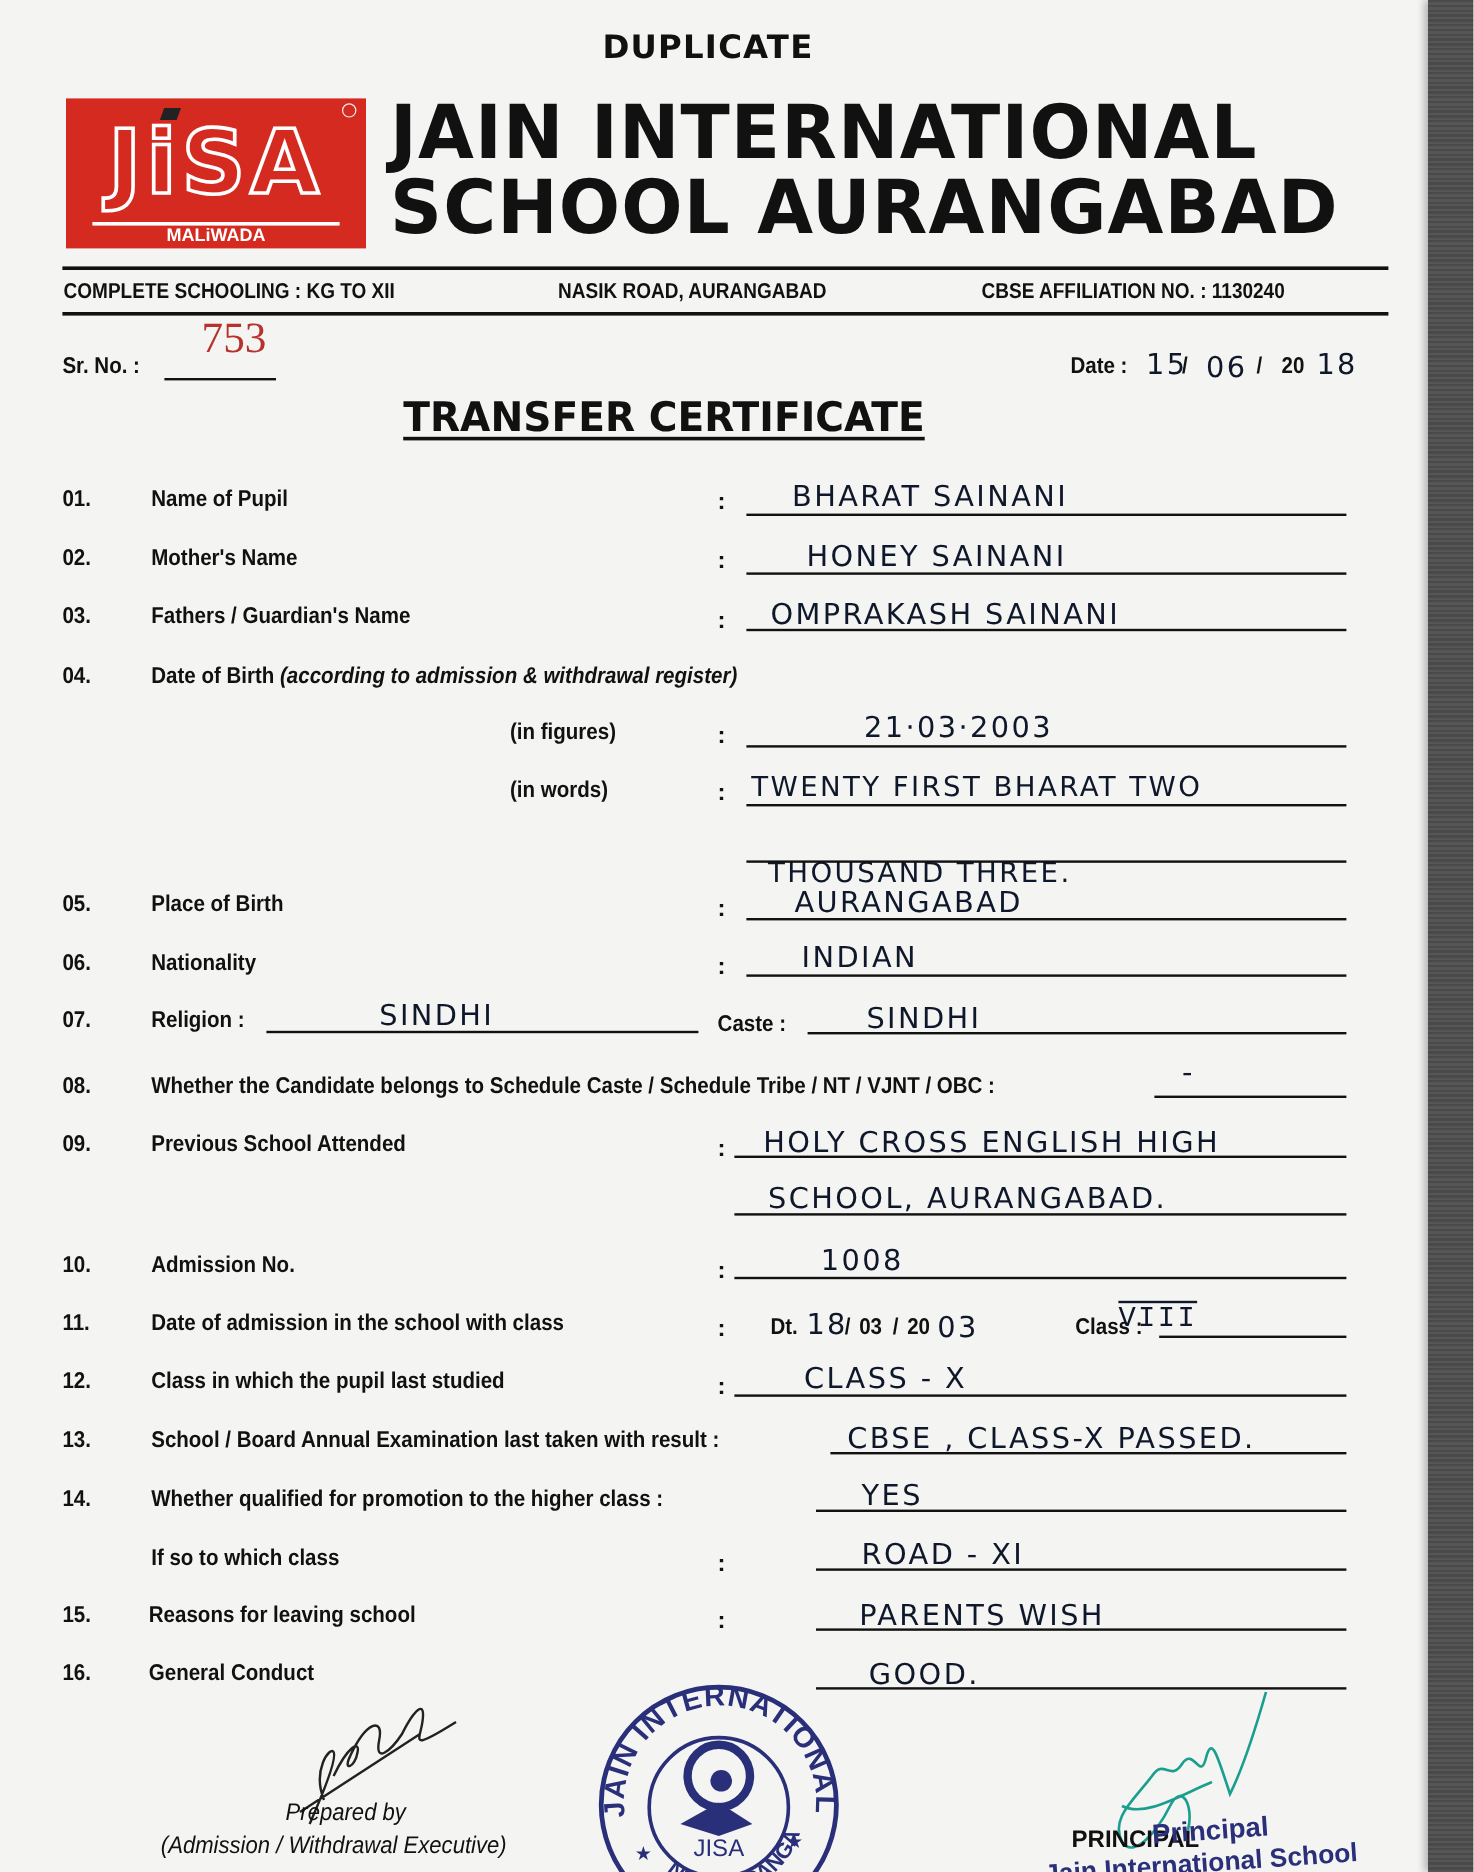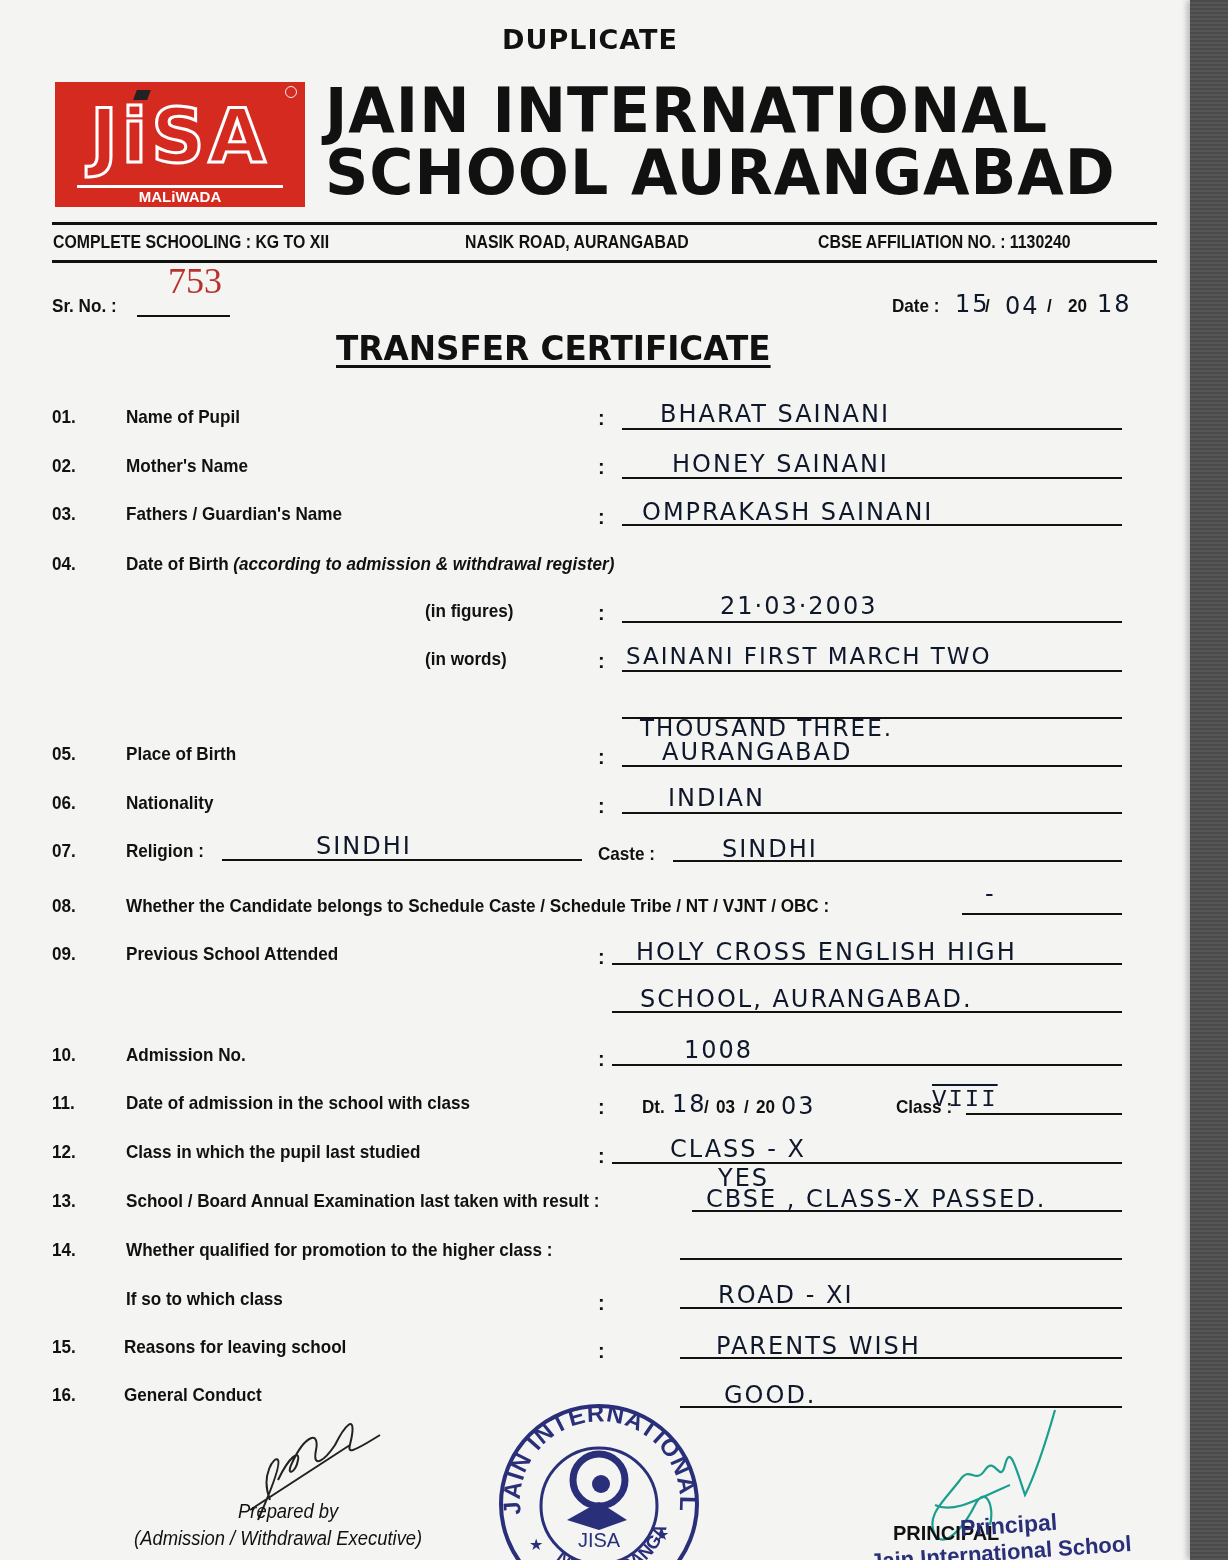"04" div.abs { text: 04 -> 06 }
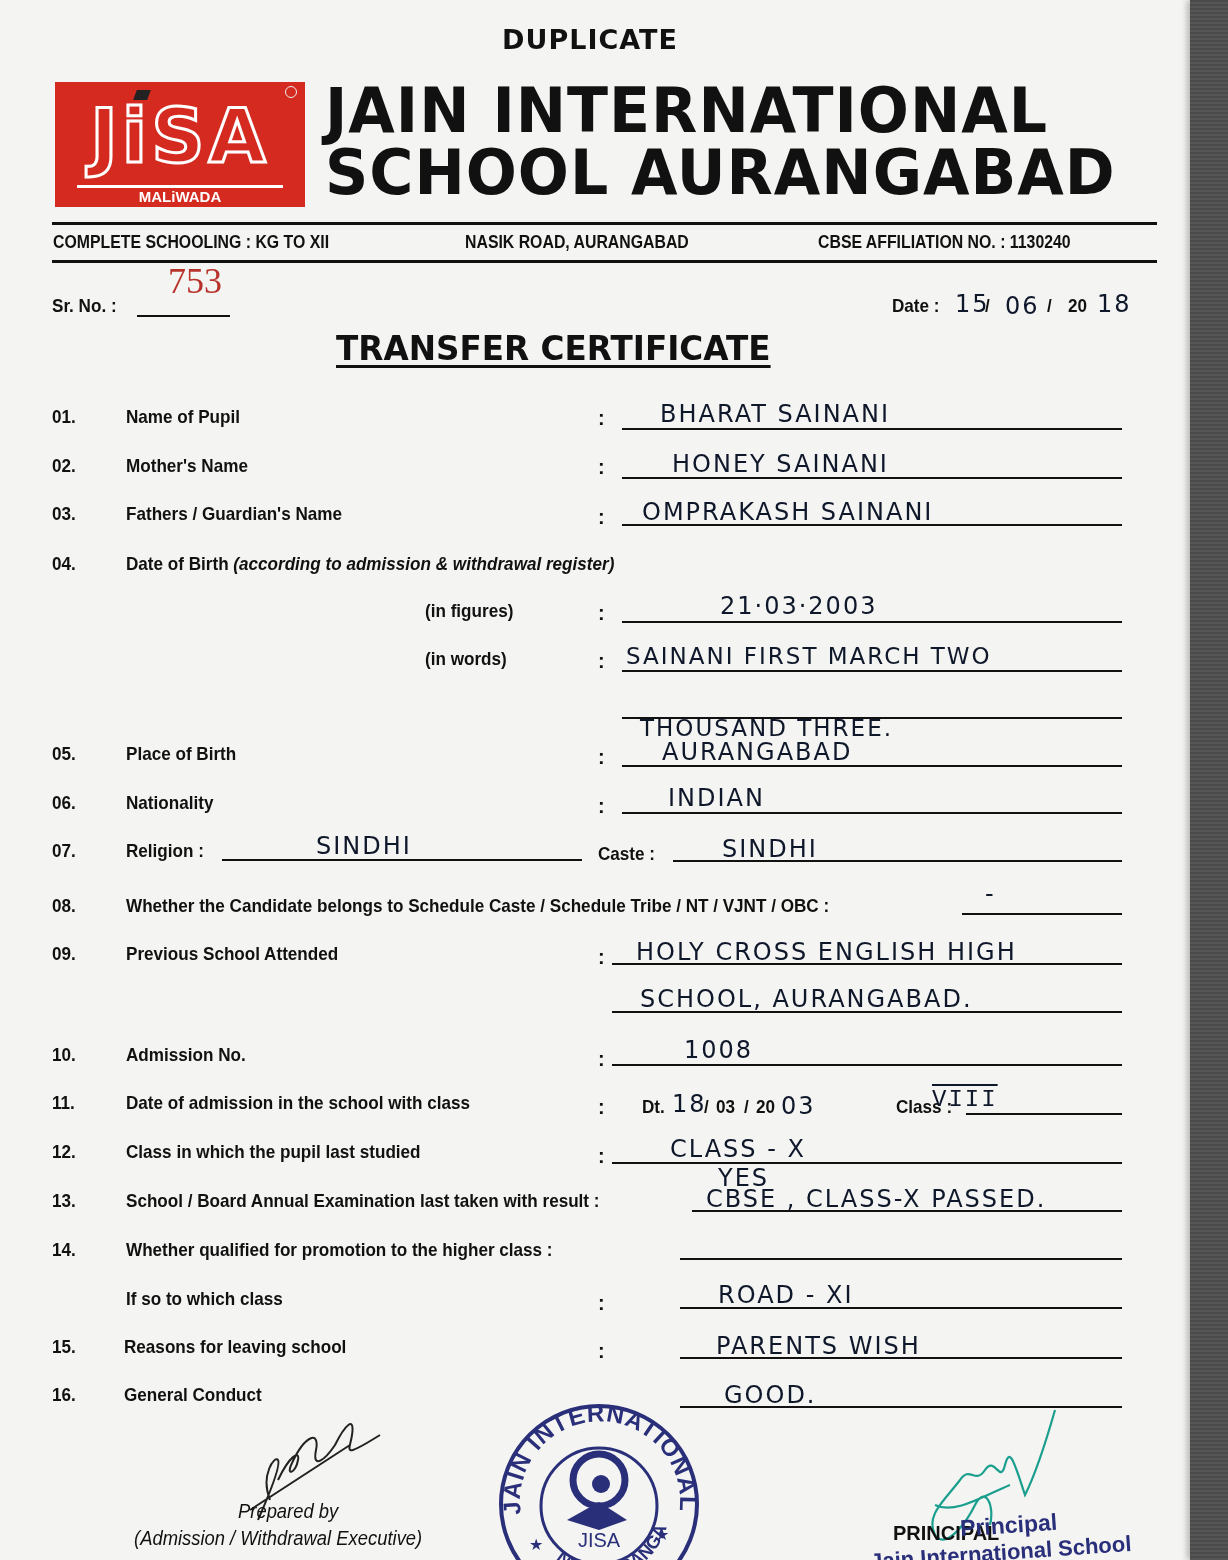"SAINANI FIRST MARCH TWO" div.abs { text: SAINANI FIRST  MARCH -> TWENTY FIRST  BHARAT }
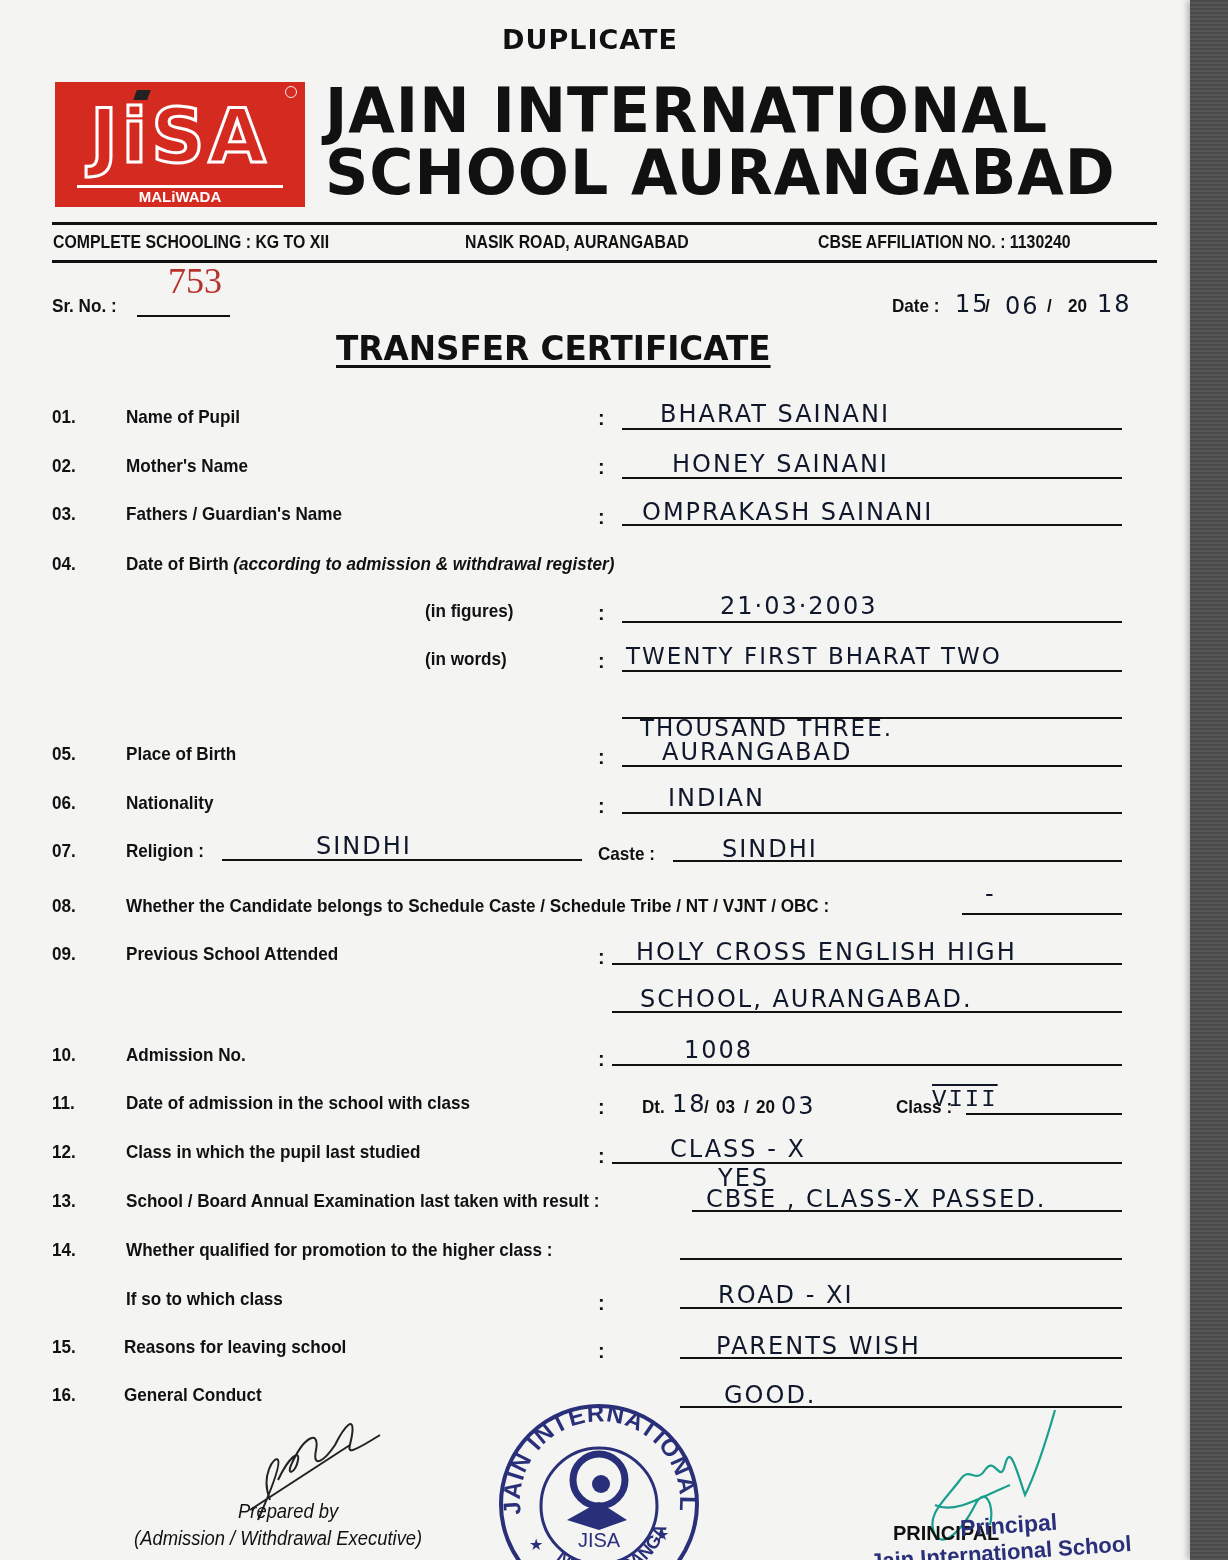"YES" div.abs { top: 1164px -> 1232px }
